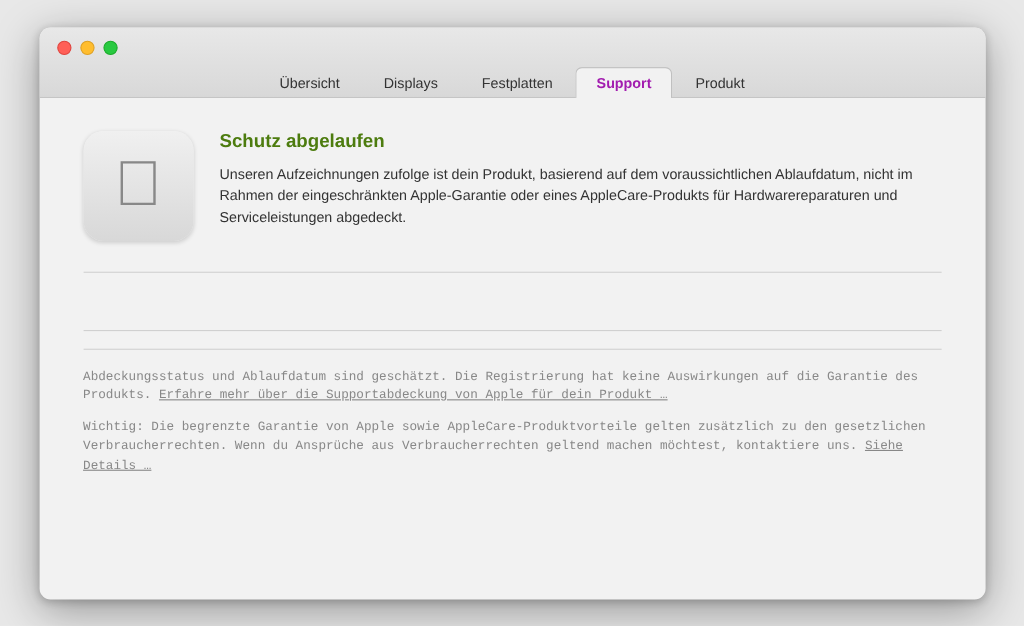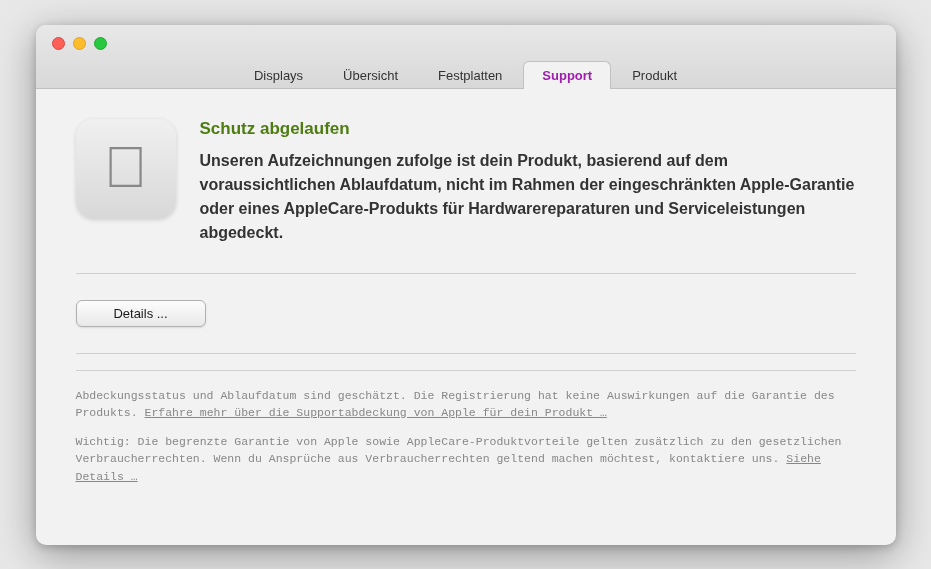"Displays" div.tab { order: before "Übersicht" -> after "Übersicht" }
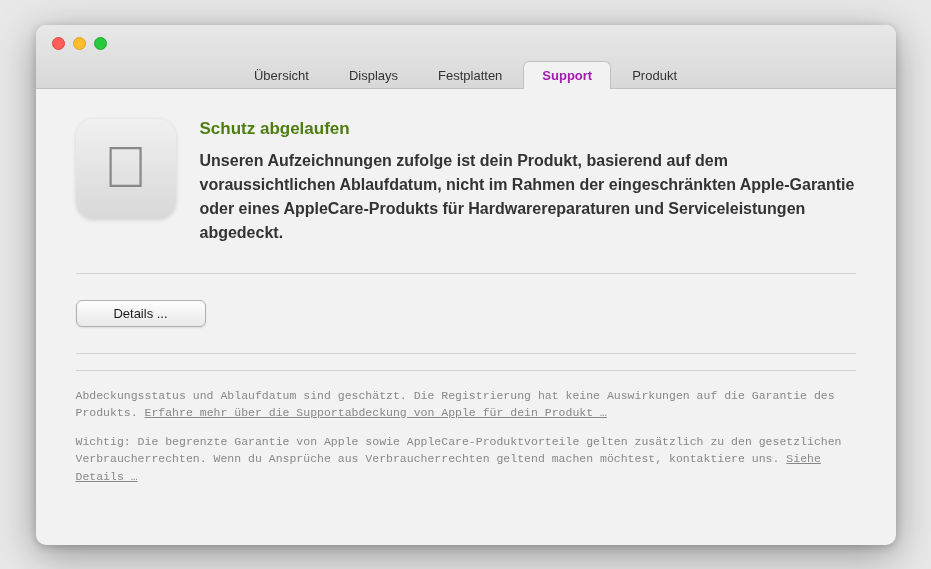"Unseren Aufzeichnungen zufolge ist dein" .status-description { font-size: 16px -> 13px; font-weight: bold -> none }
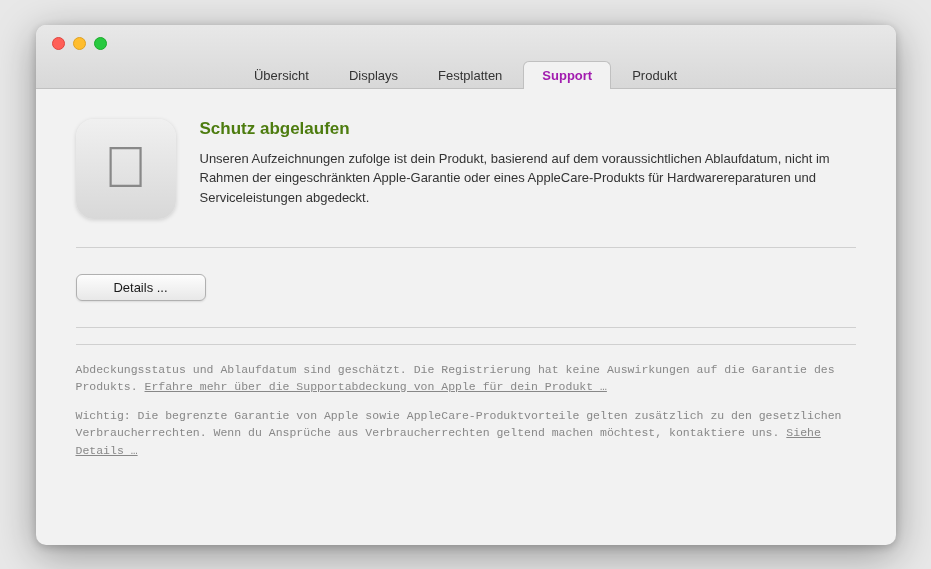"Details ..." button.service-button { html: <button>Details ...</button> -> none }
